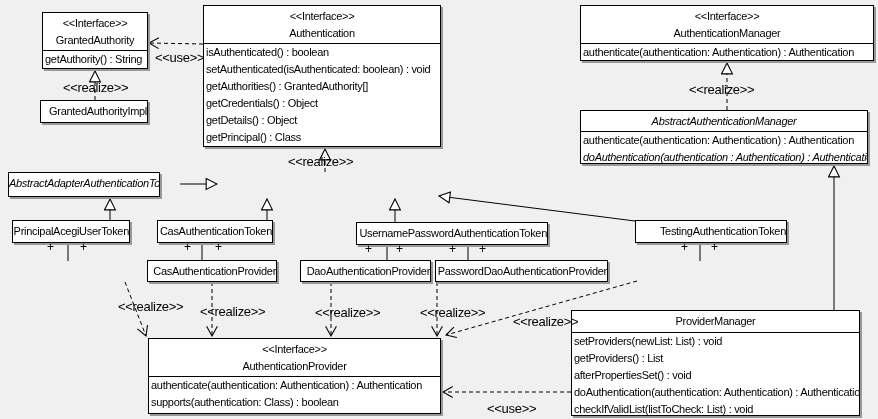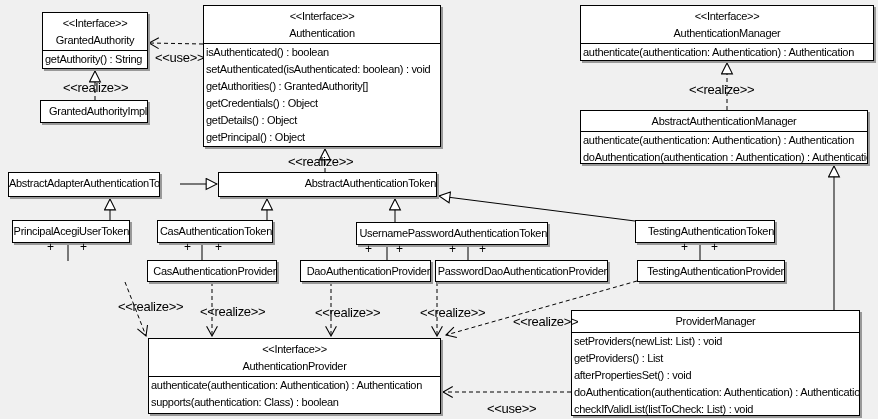"AbstractAuthenticationManager" .it { font-style: none -> italic }
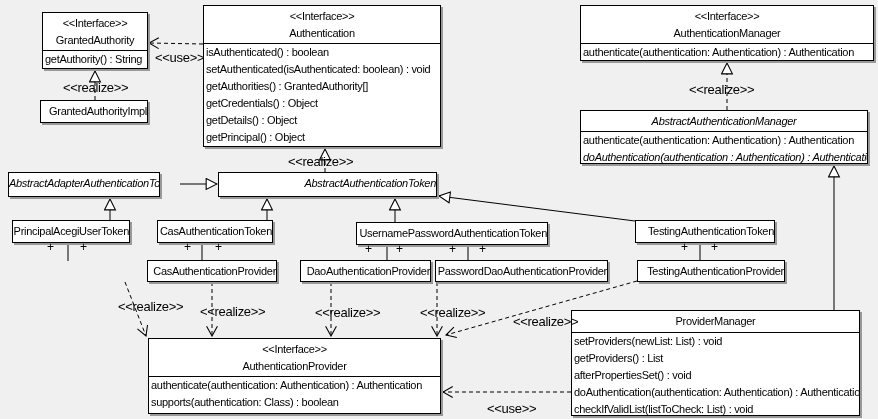"getPrincipal() : Object" div.mth { text: Object -> Class }
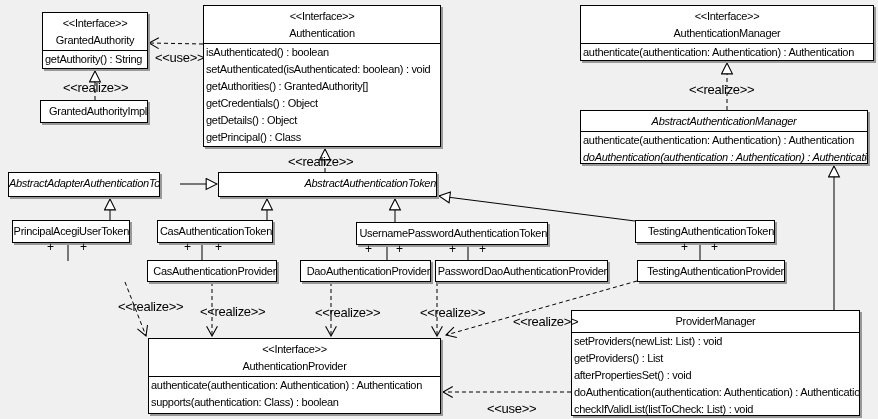"AbstractAuthenticationToken" div.cls { html: <div> <span>AbstractAuthenticationToken</span> </div> -> none }
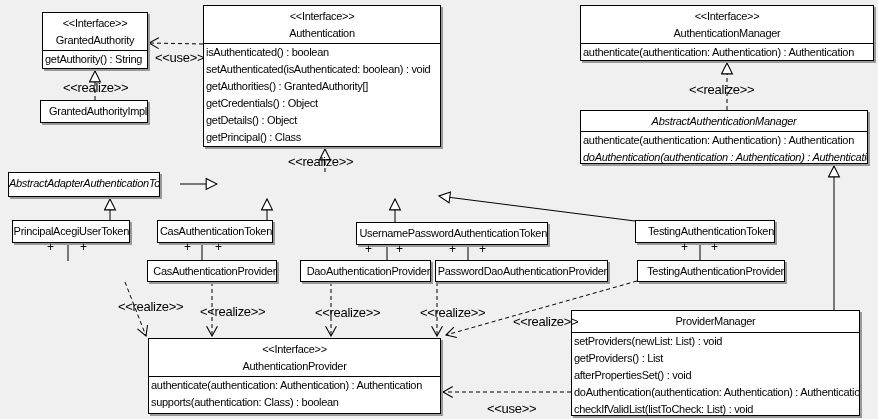"TestingAuthenticationToken" div.cls { width: 140px -> 152px }
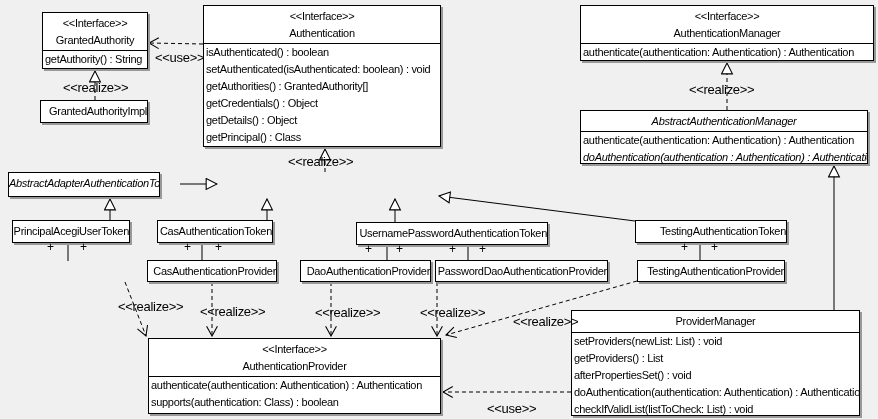"TestingAuthenticationProvider" div.cls { html: <div> <span>TestingAuthenticationProvider</span> </div> -> none }
